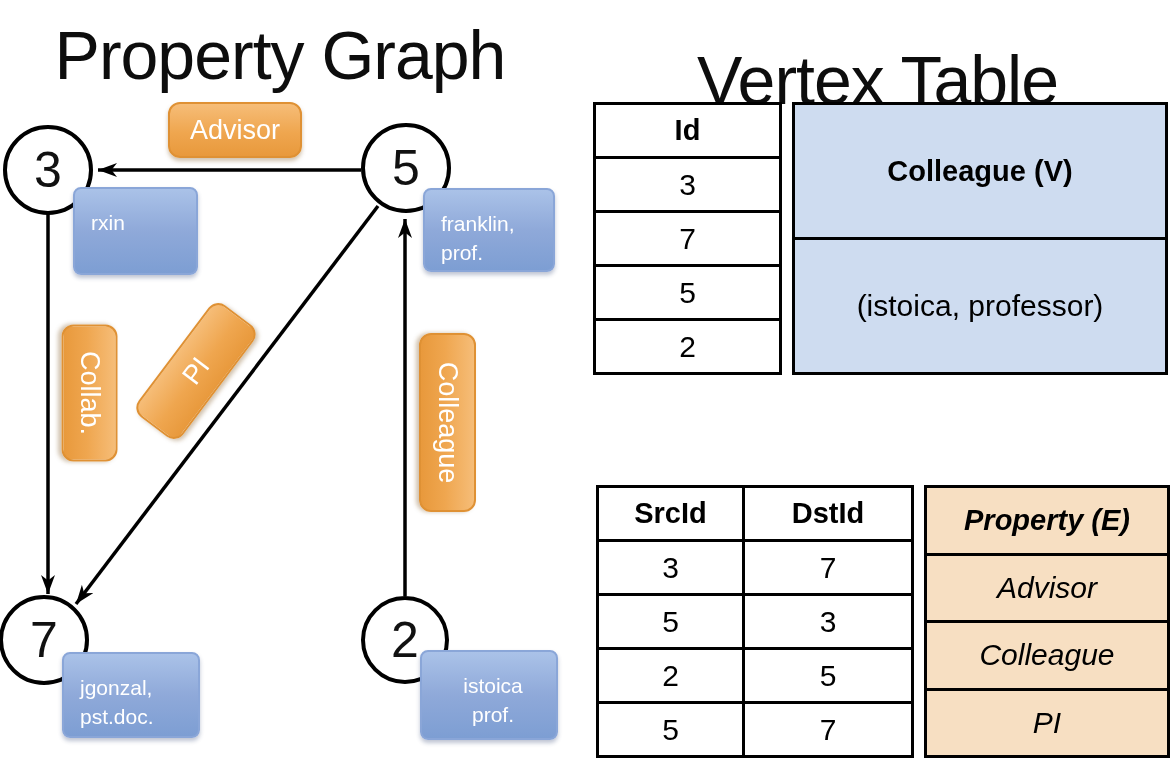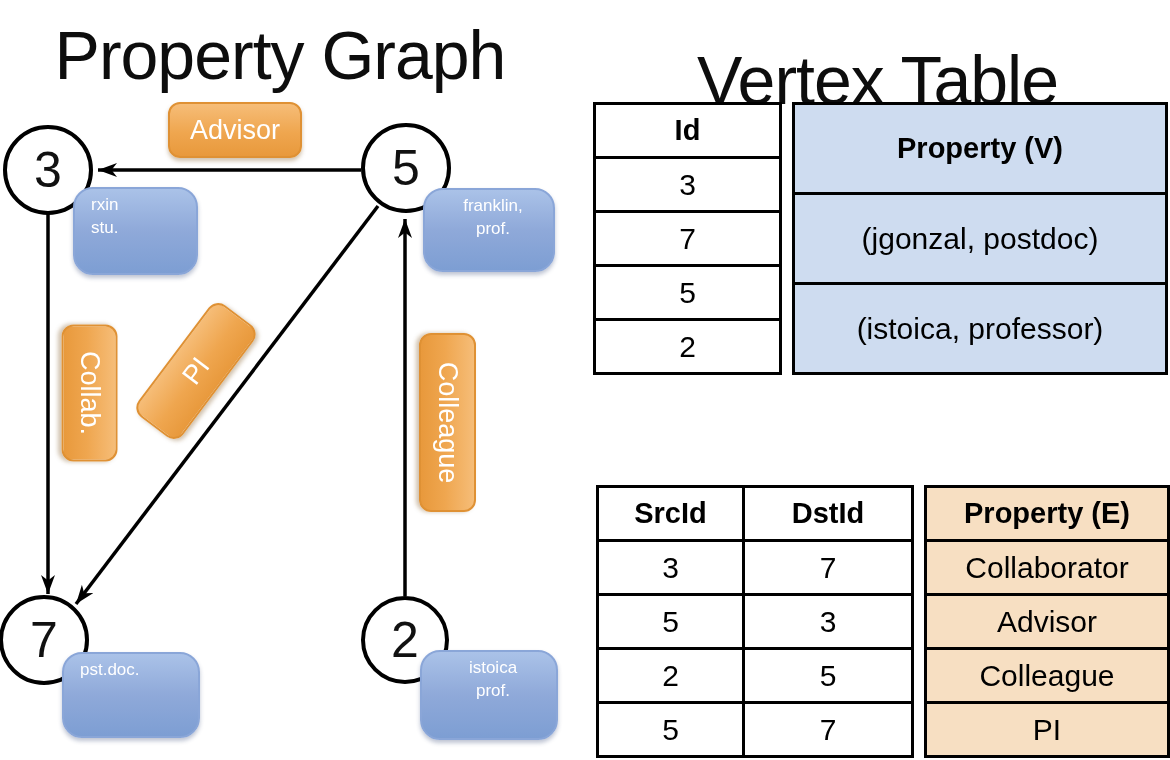"Property (V)" th.col-vprop { text: Property -> Colleague }
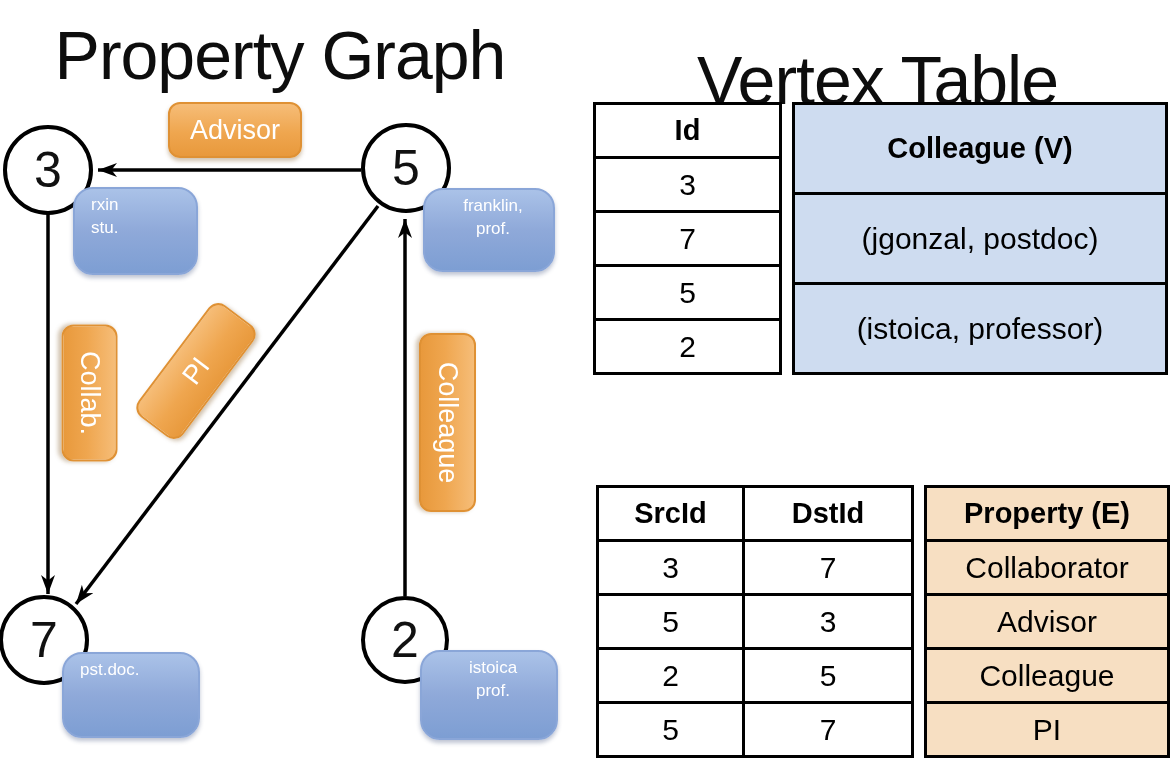"rxin" .pbox { border-radius: 20px -> 8px; font-size: 17px -> 21px; padding: 4px 8px 8px 16px -> 20px 8px 8px 16px }
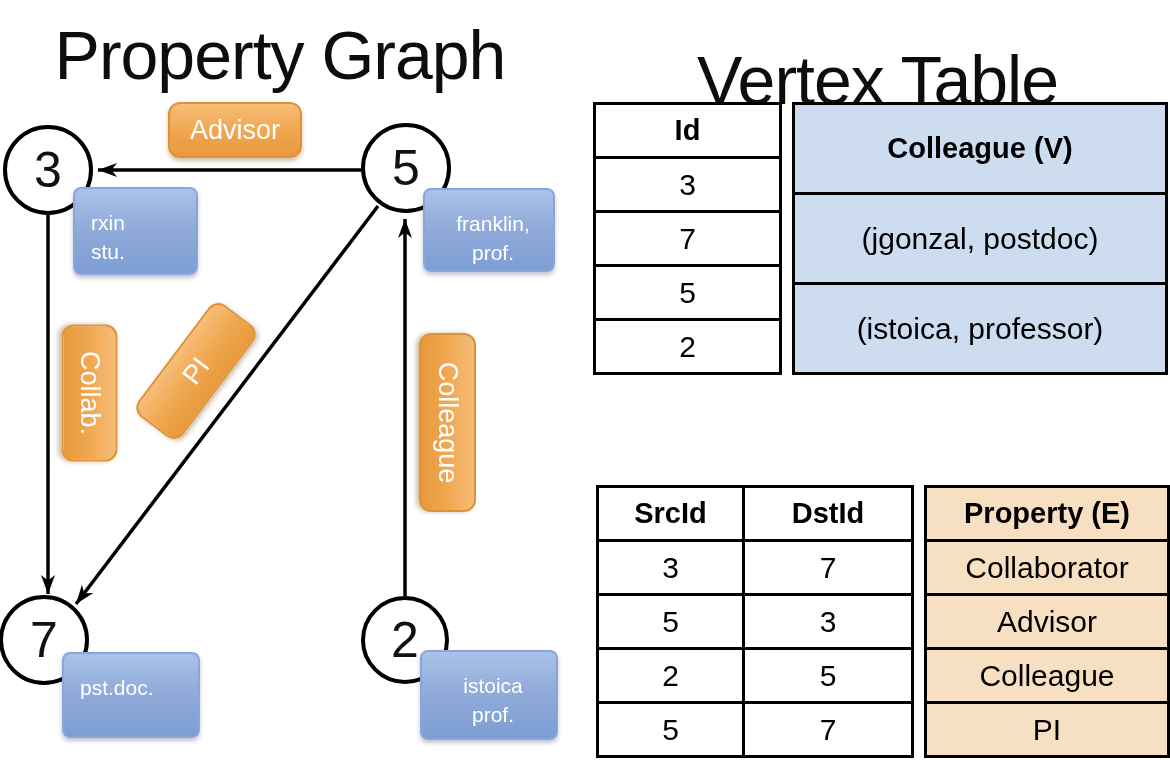"franklin," .pbox-franklin { text-align: center -> none }
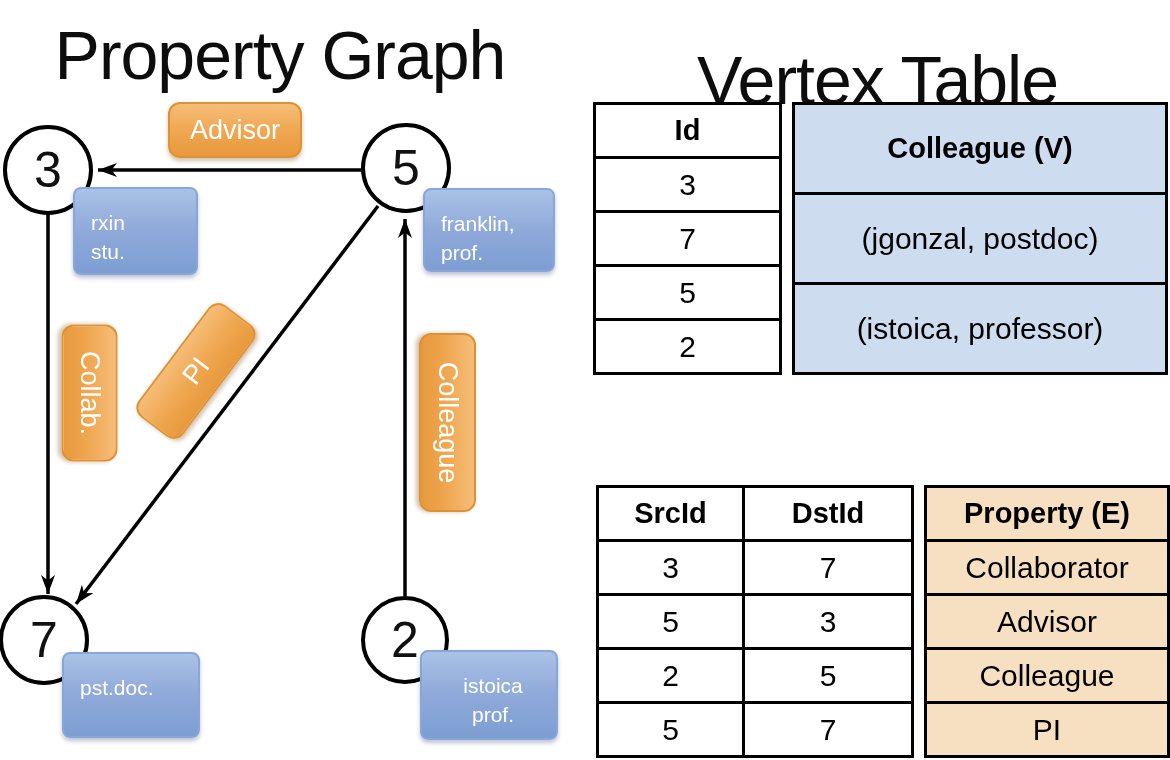"stu." span { html: <span>stu.</span> -> none }
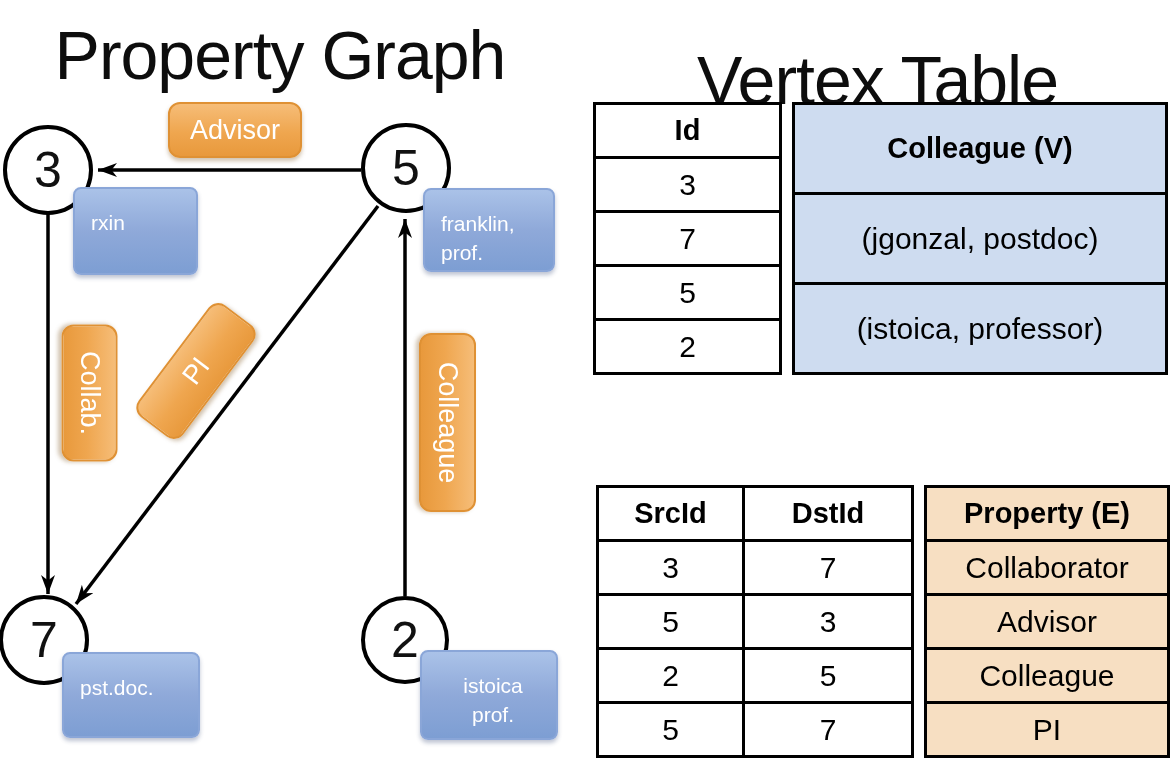"(jgonzal, postdoc)" tr { html: <tr> <td>(jgonzal, postdoc)</td> </tr> -> none }
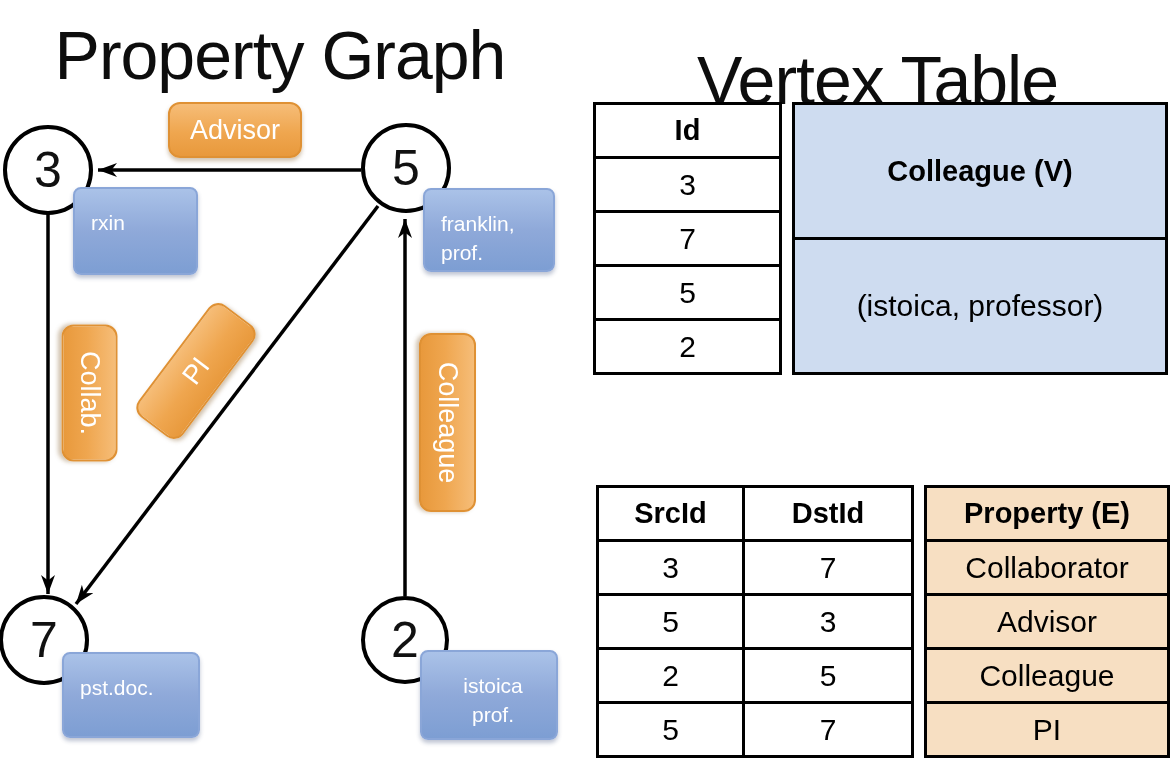"Property (E)" .tan-cell { font-style: none -> italic }
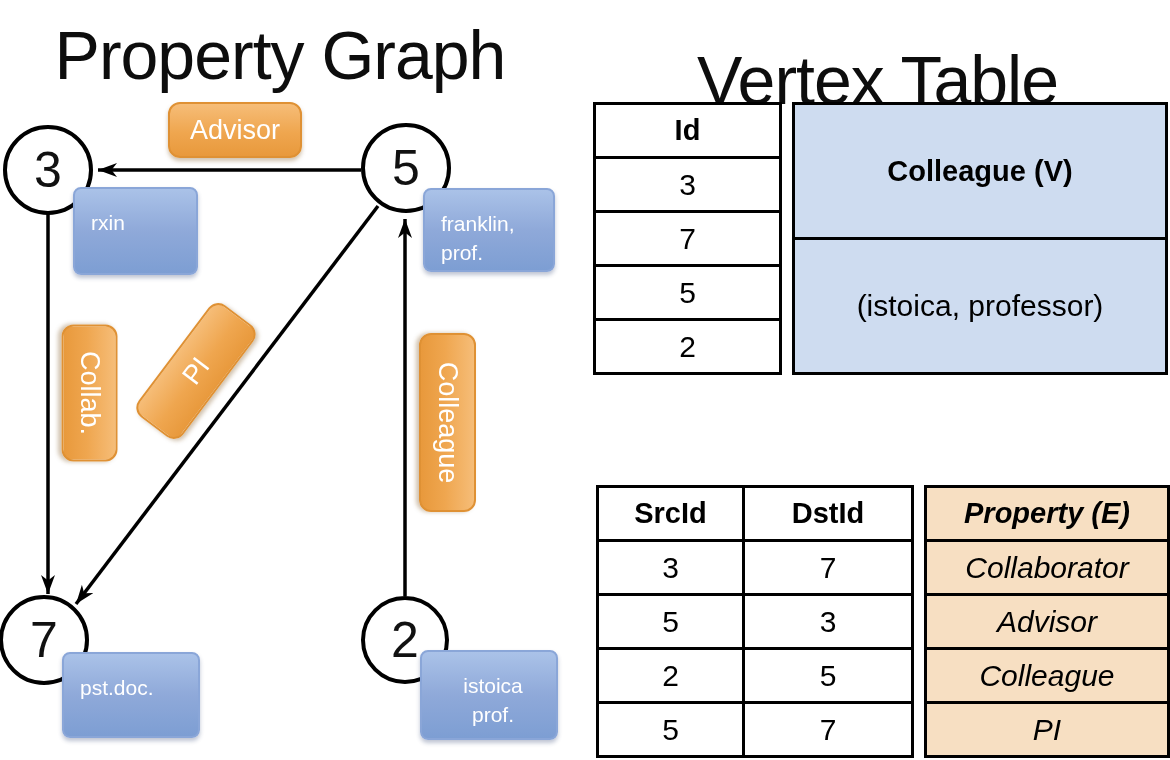"Collaborator" tr { html: <tr> <td>Collaborator</td> </tr> -> none }
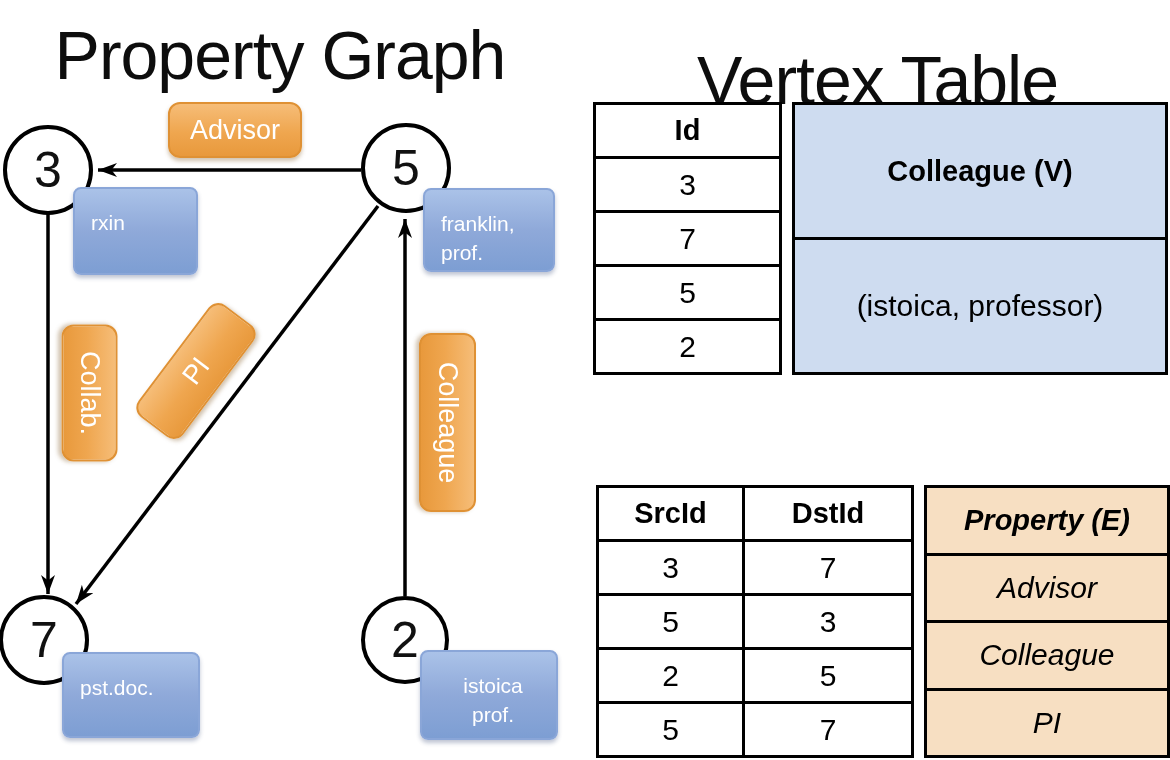"jgonzal," span { html: none -> <span>jgonzal,</span> }
